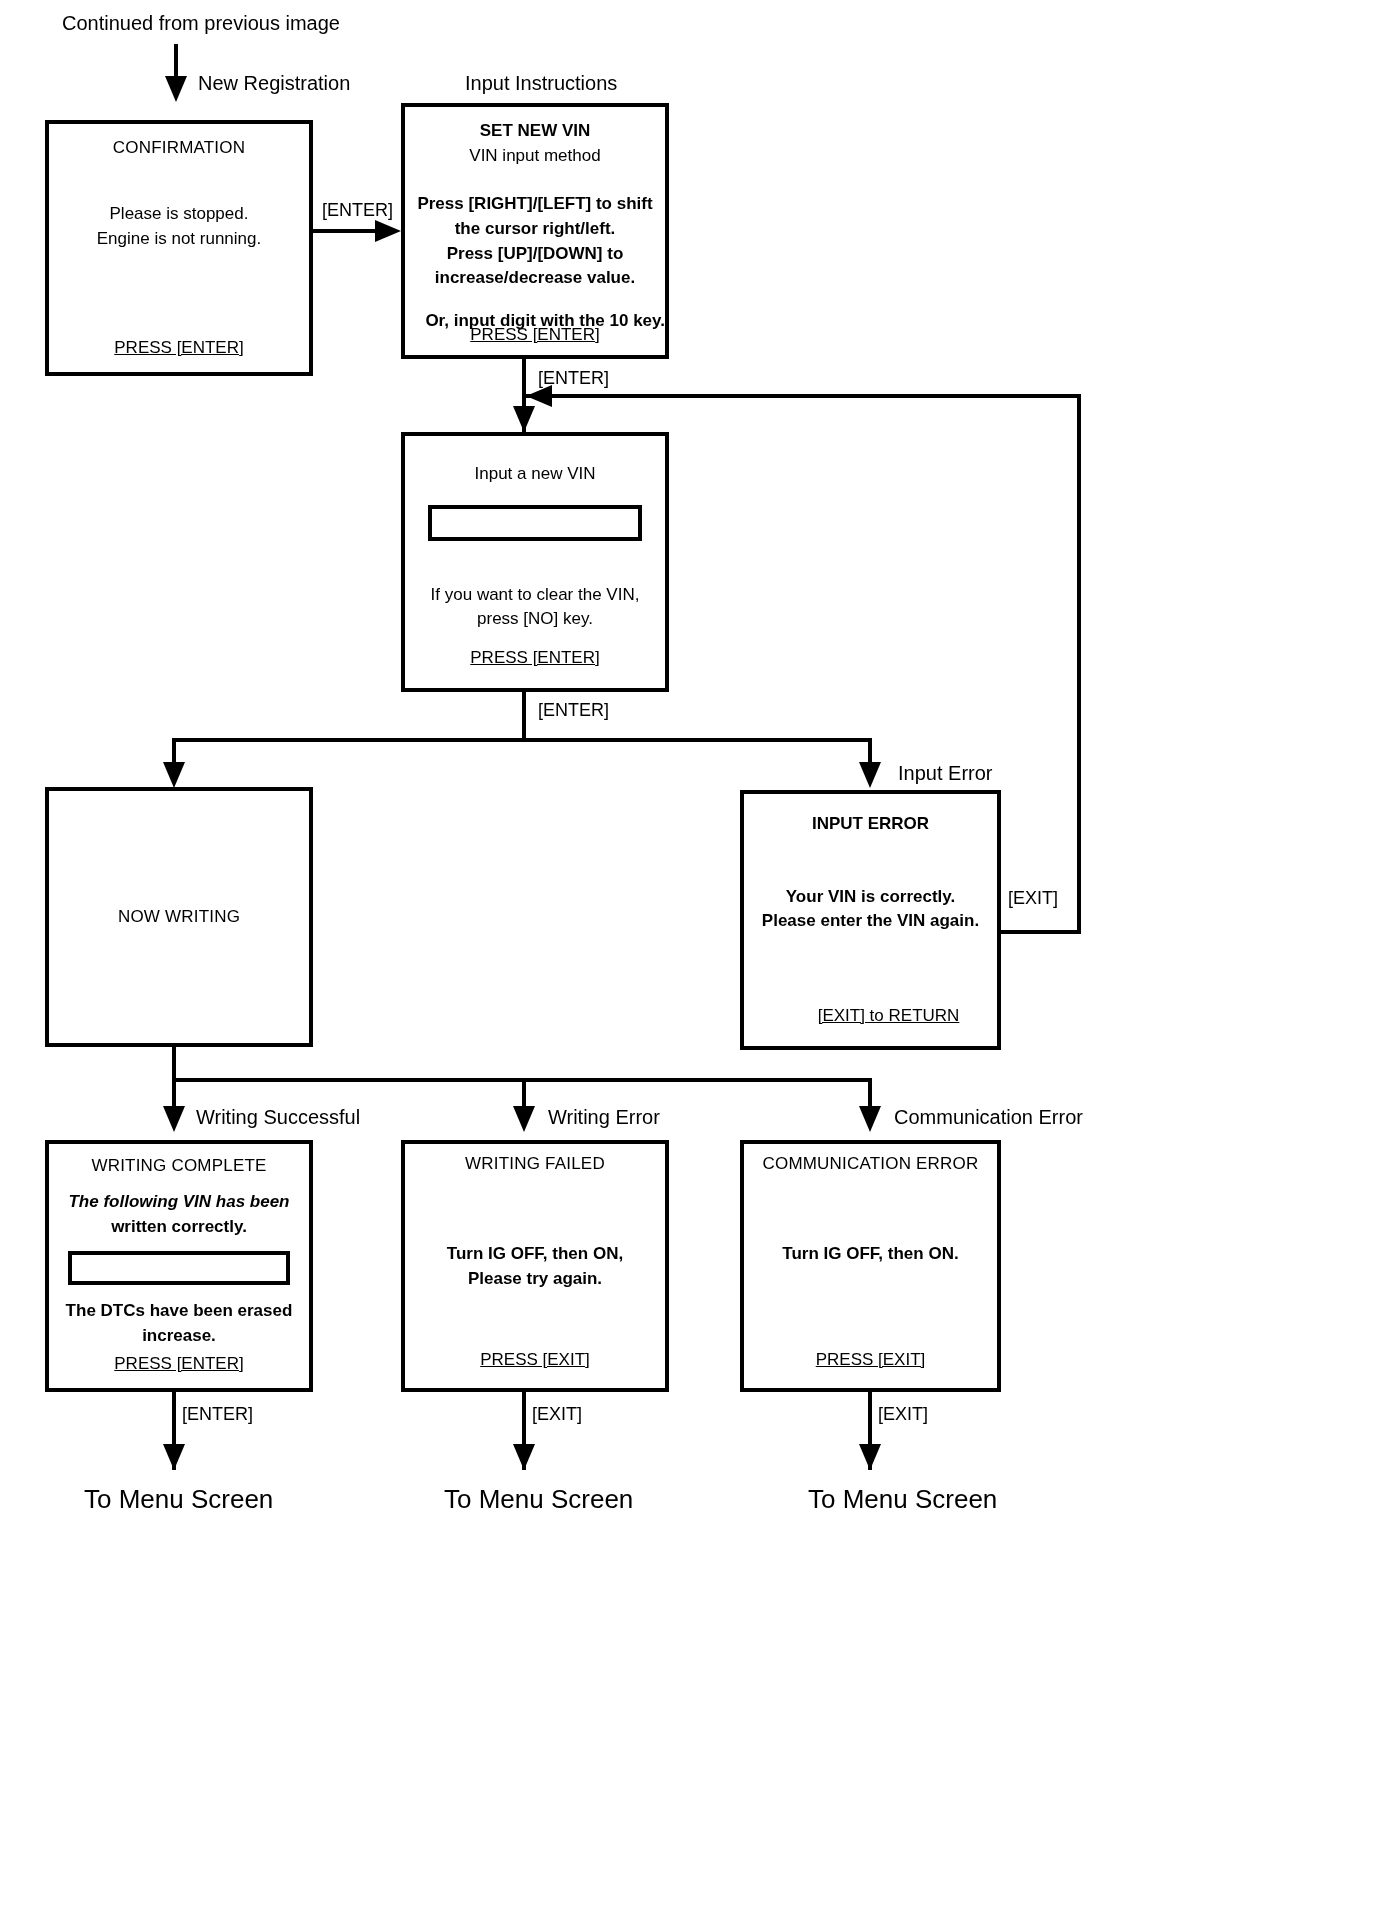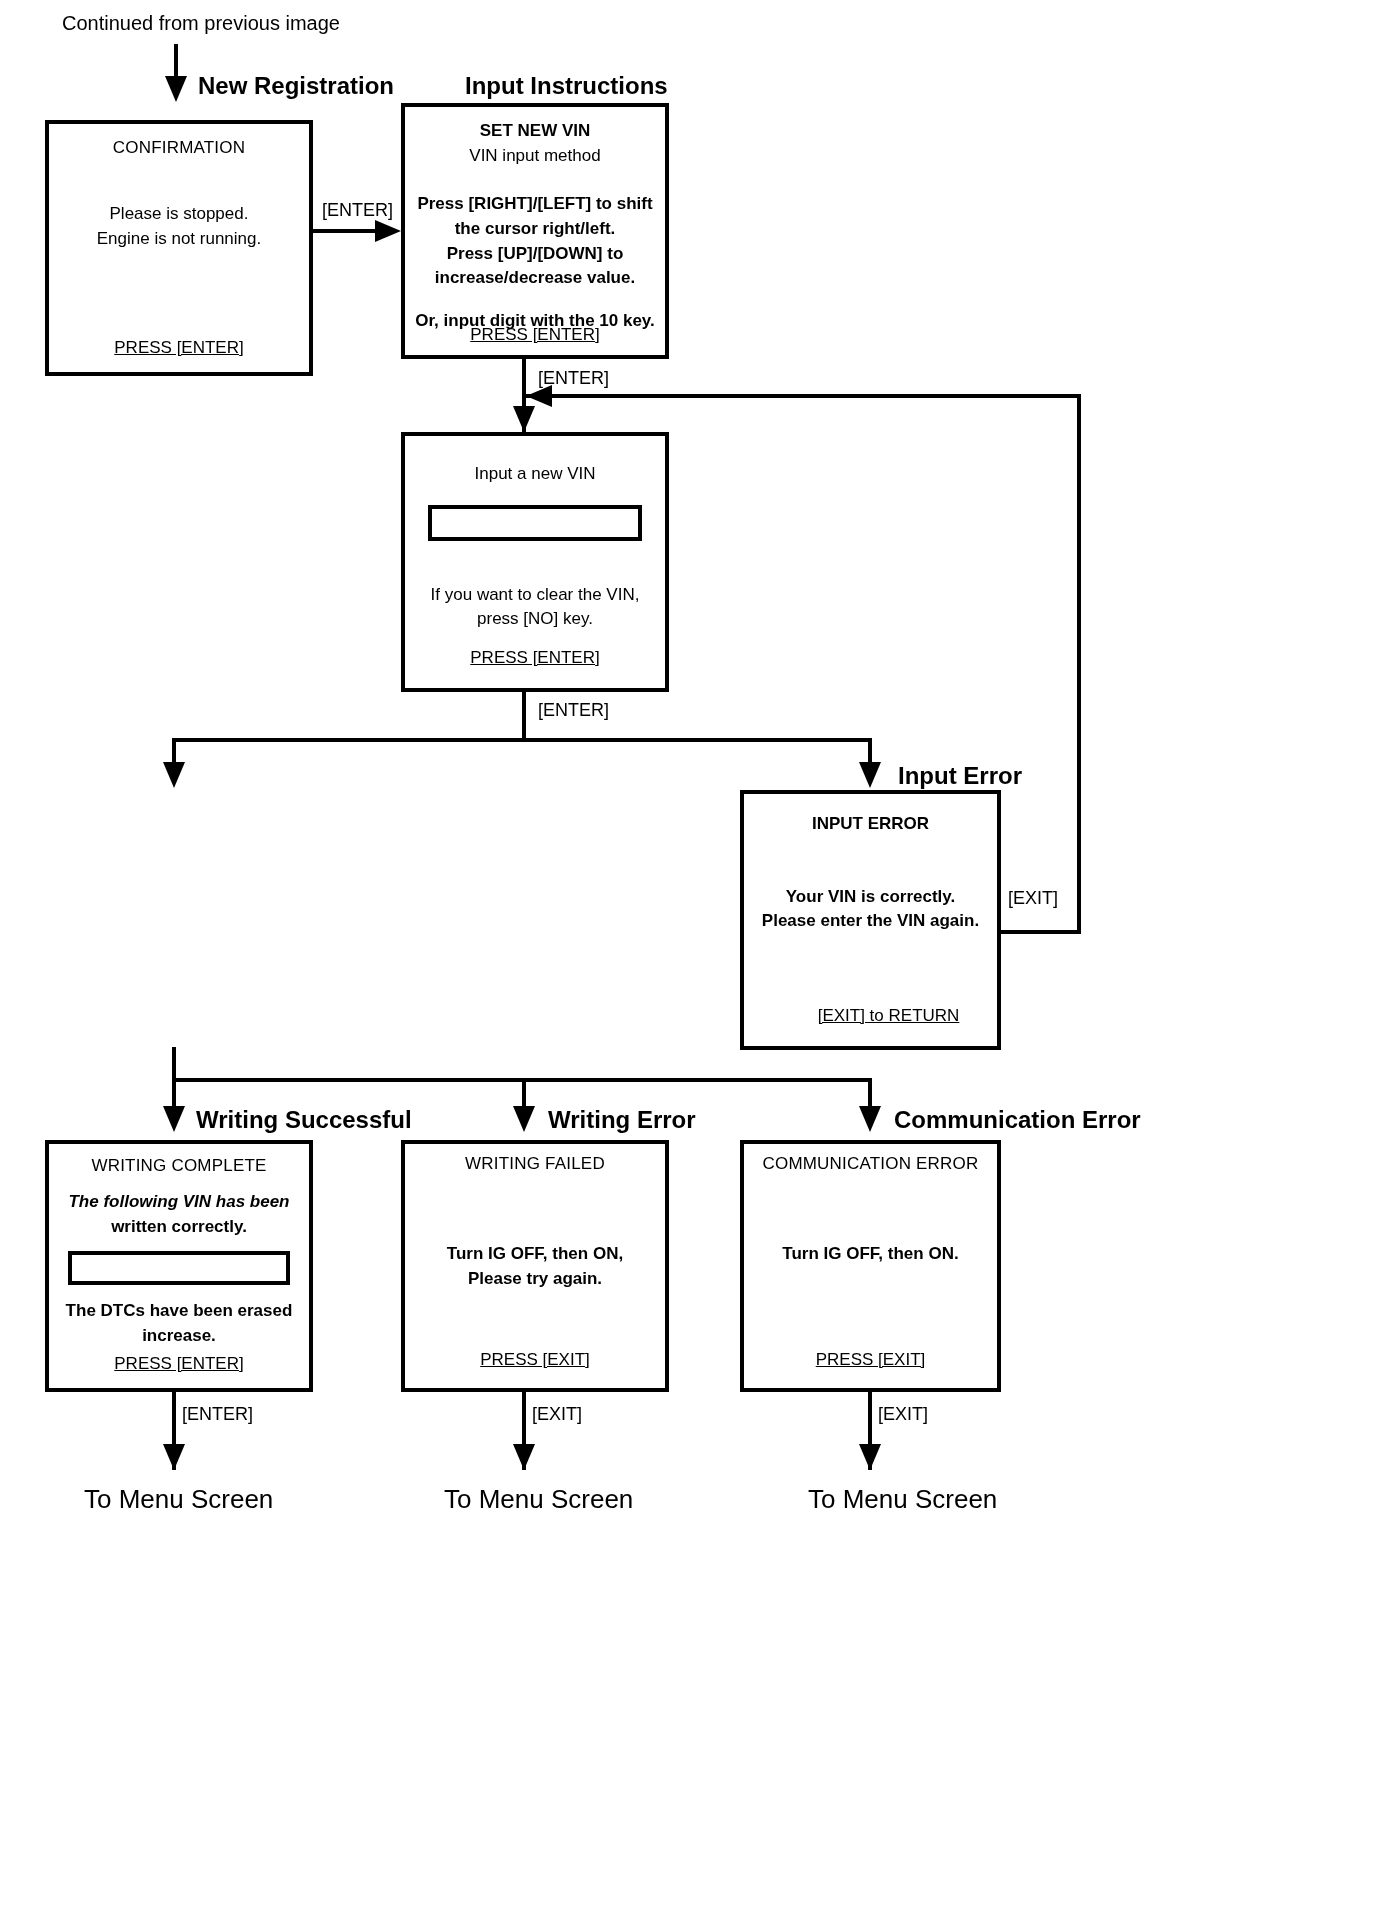"New Registration" .caption { font-size: 24px -> 20px; font-weight: 700 -> 400 }
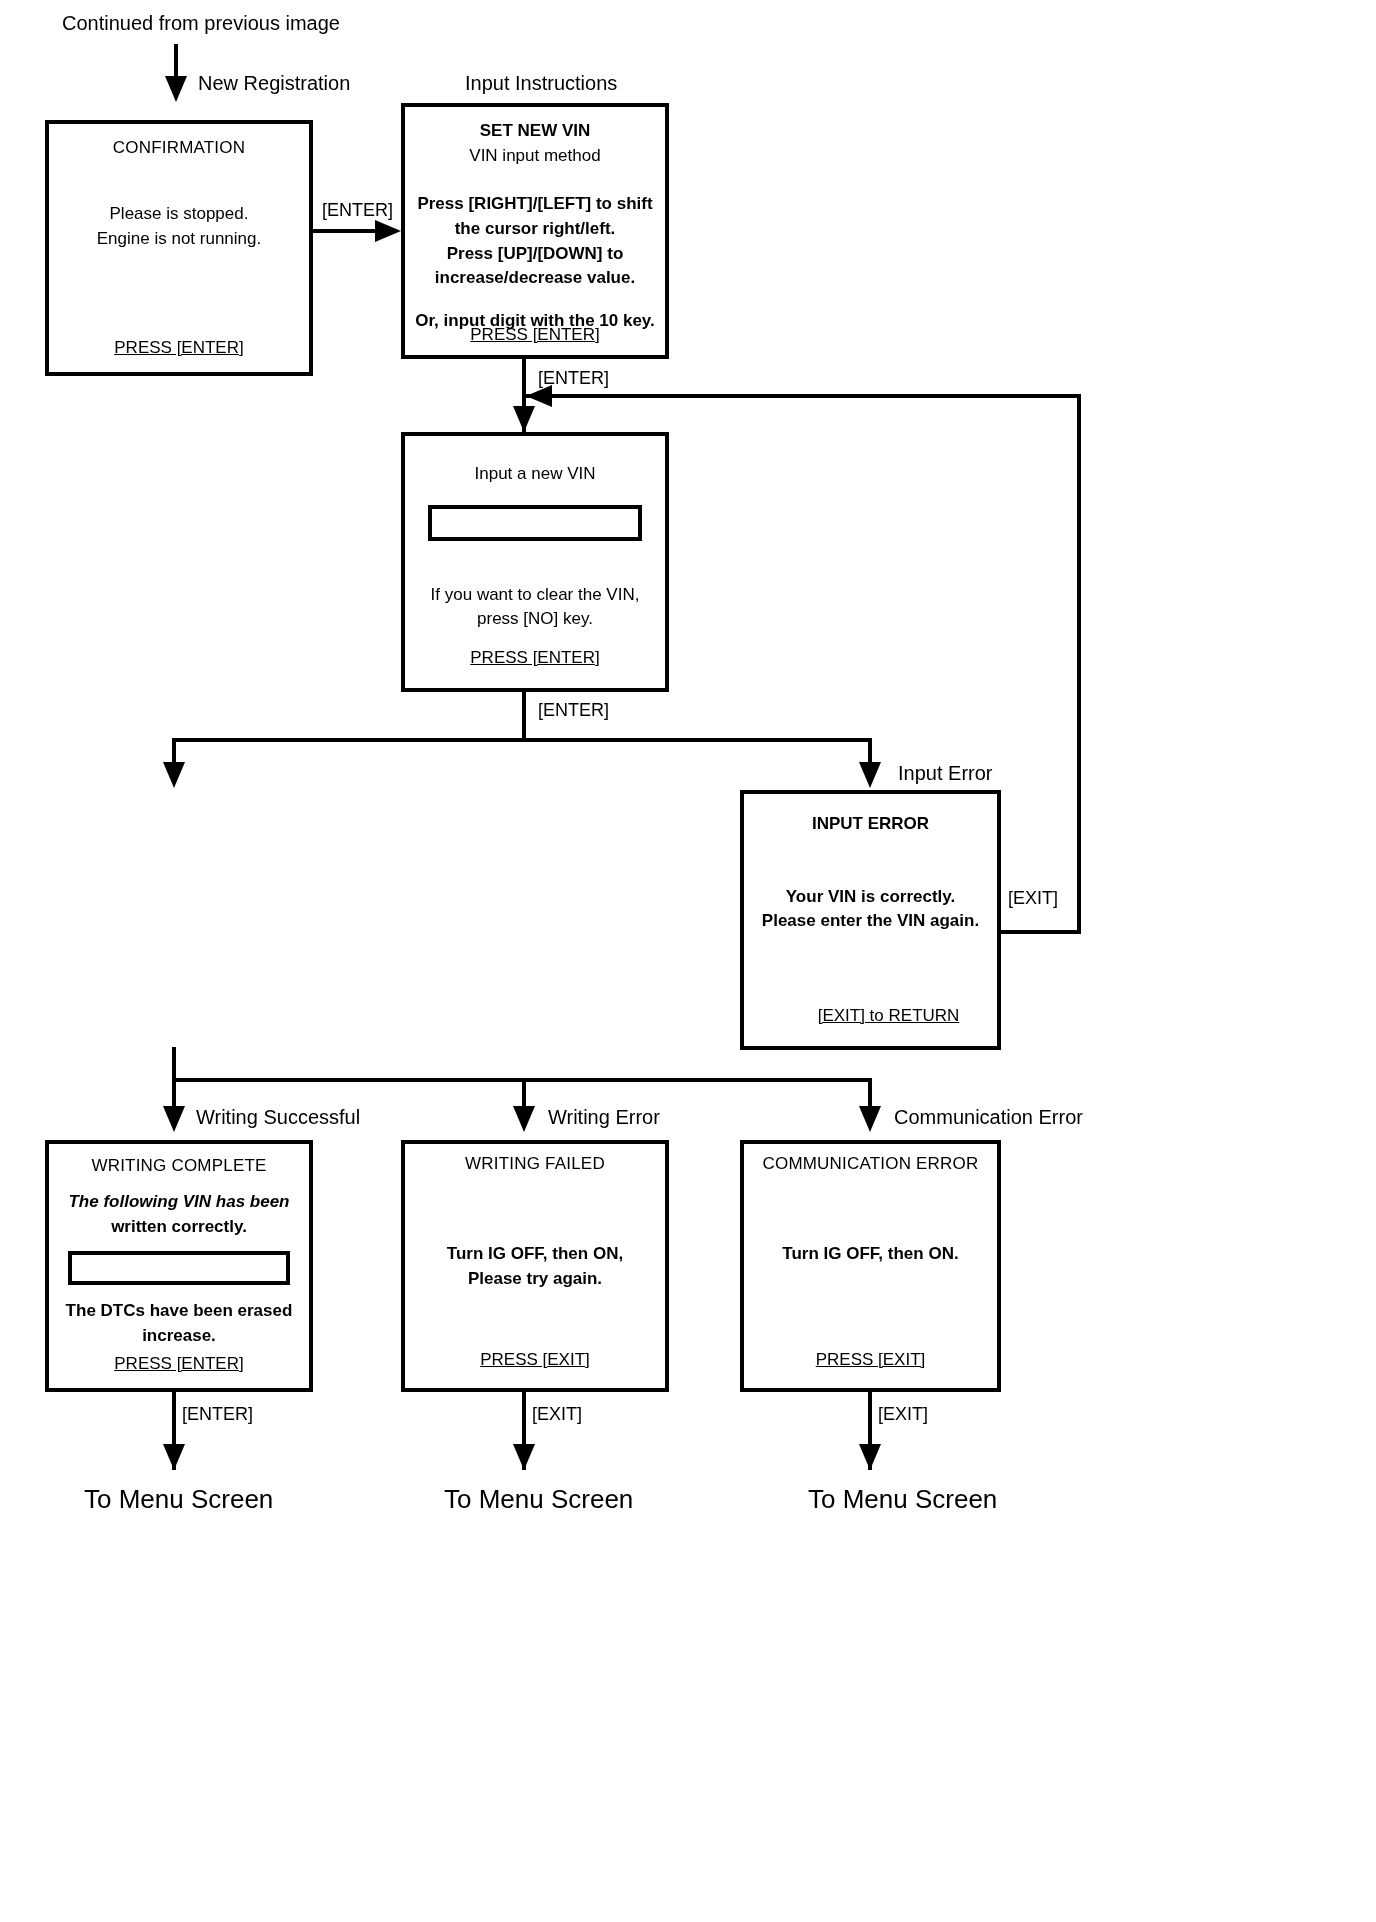"Or, input digit with the" div.bline { text-align: none -> right }
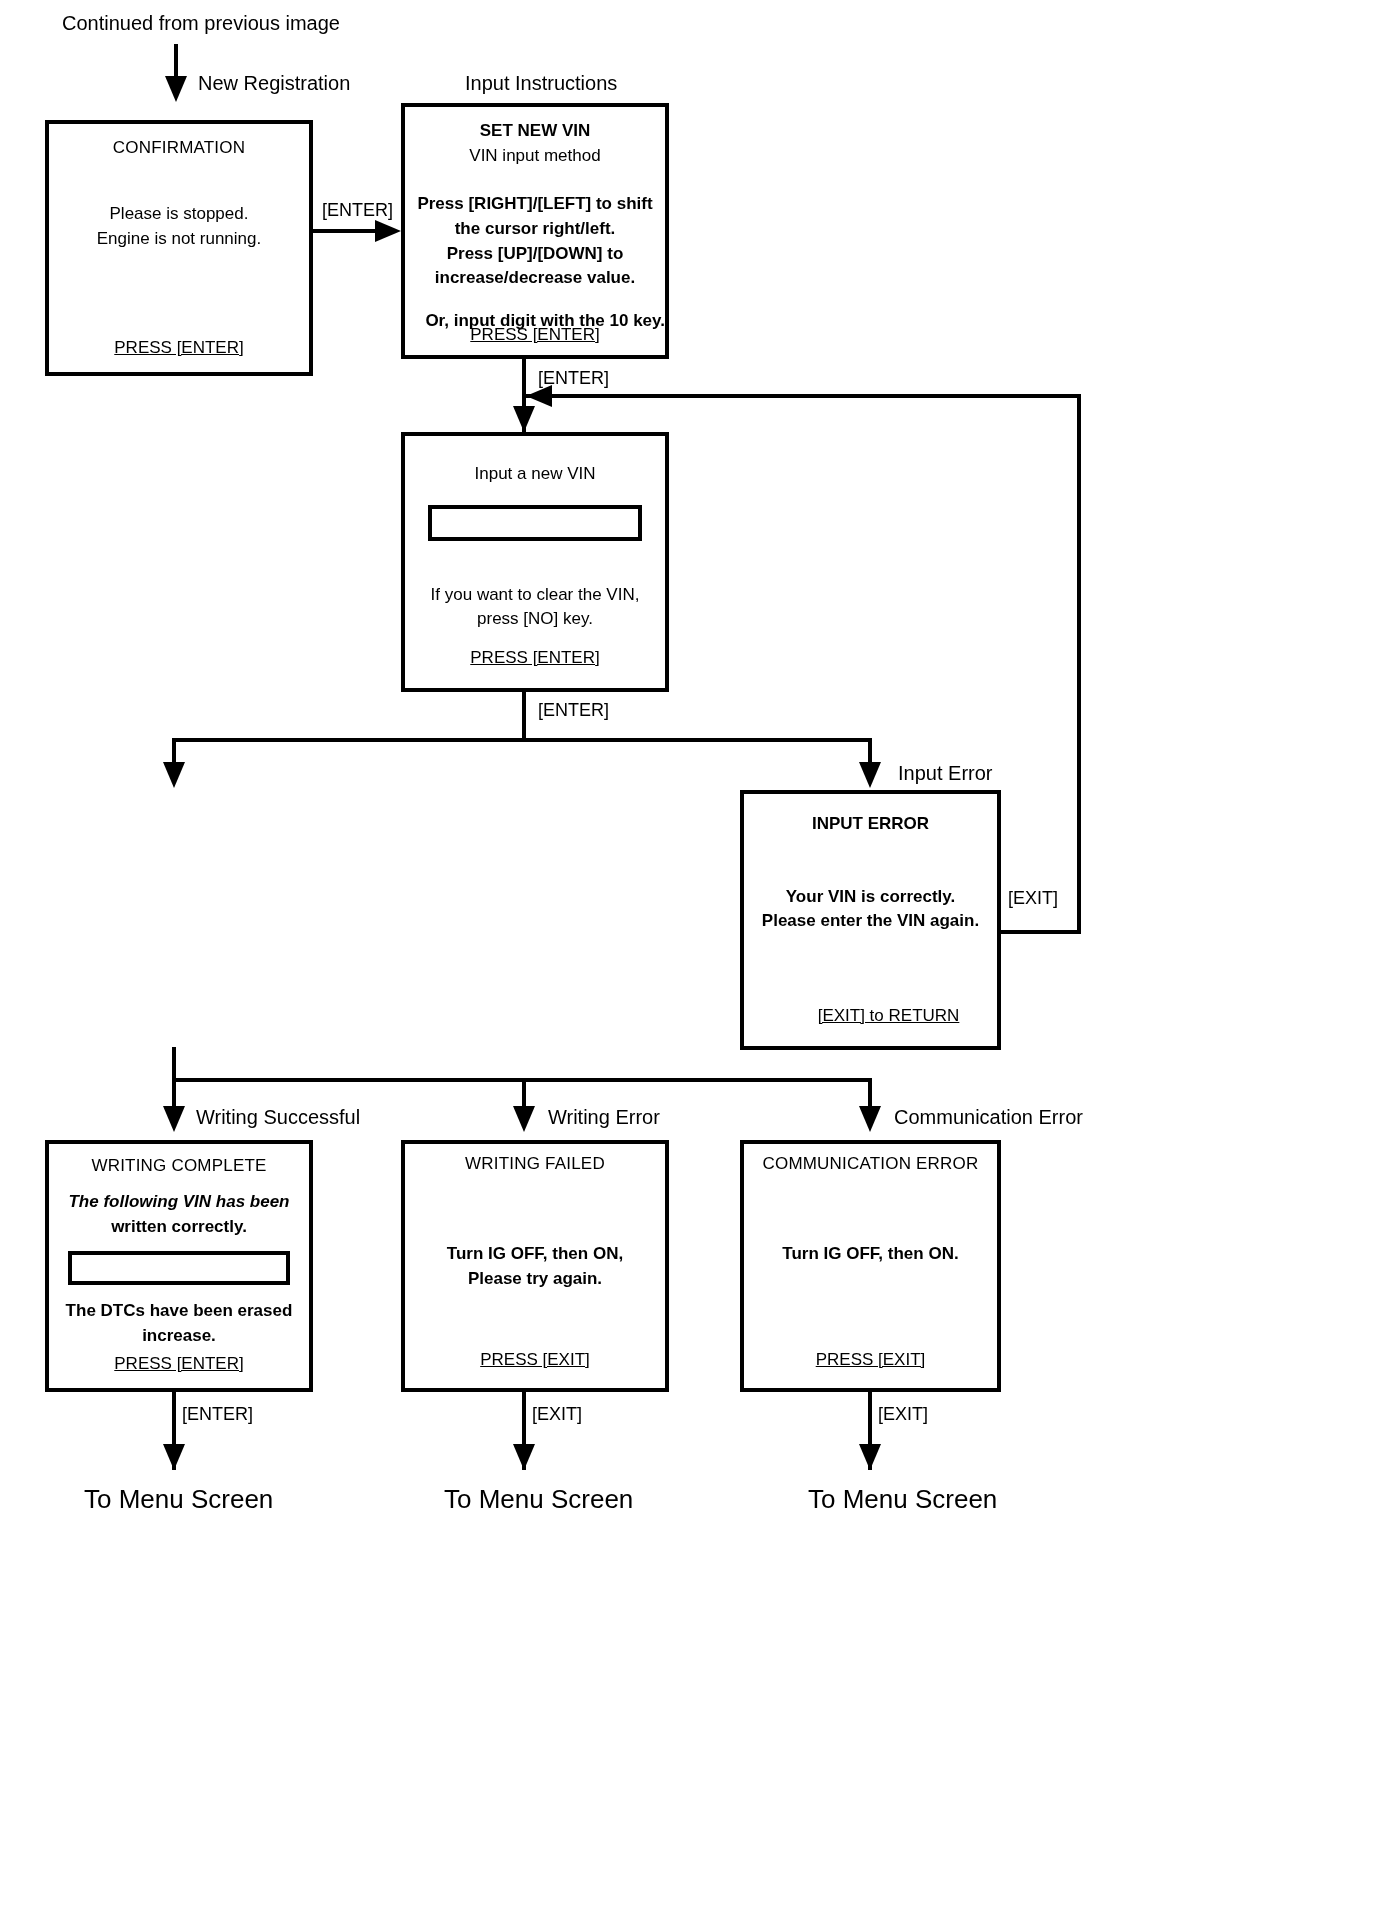"NOW WRITING" div.box { html: none -> <div> <div>NOW WRITING</div> </div> }
